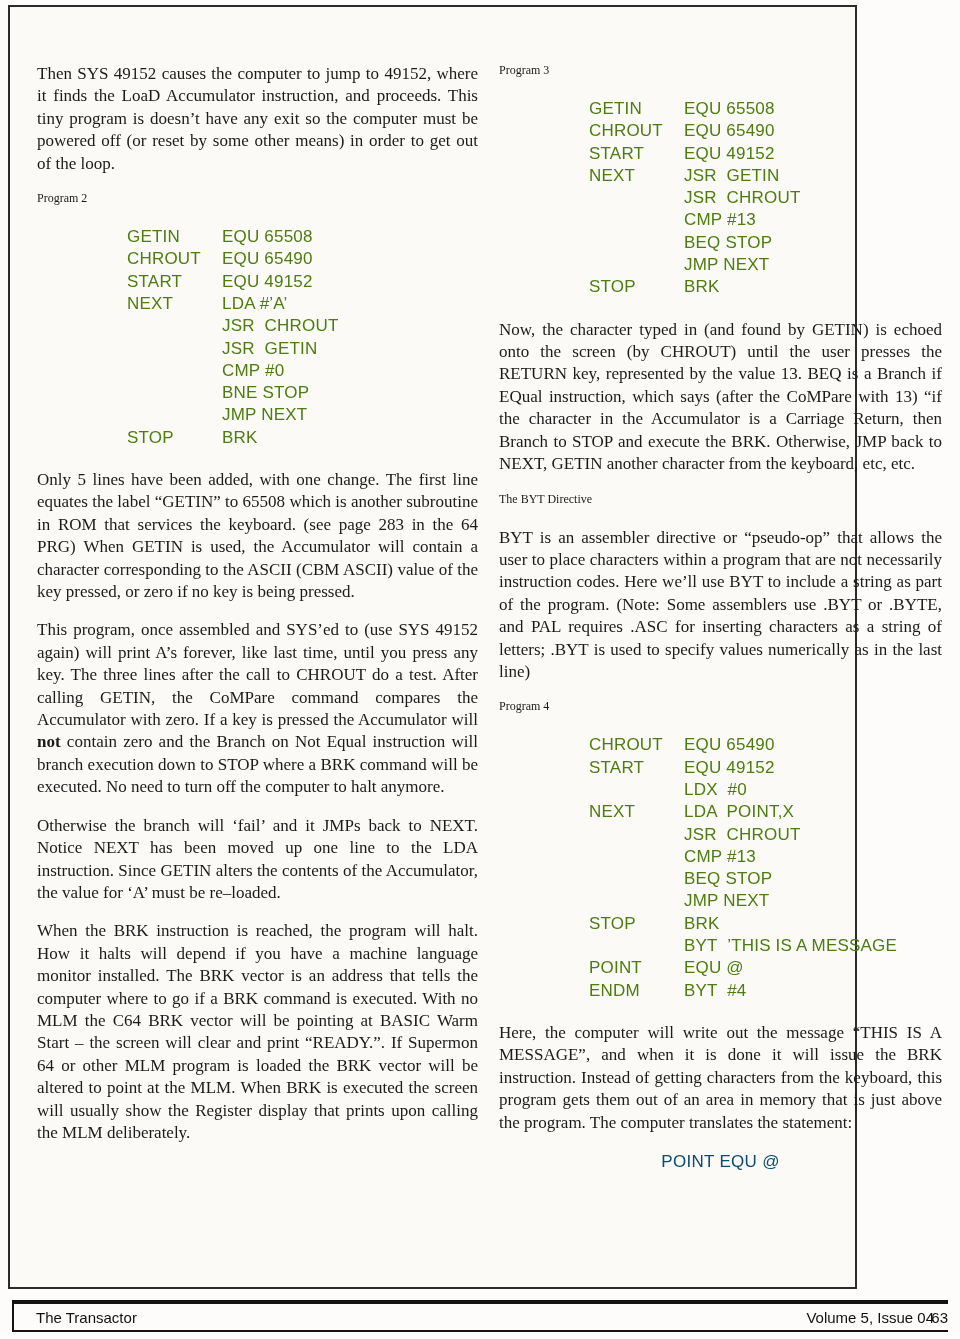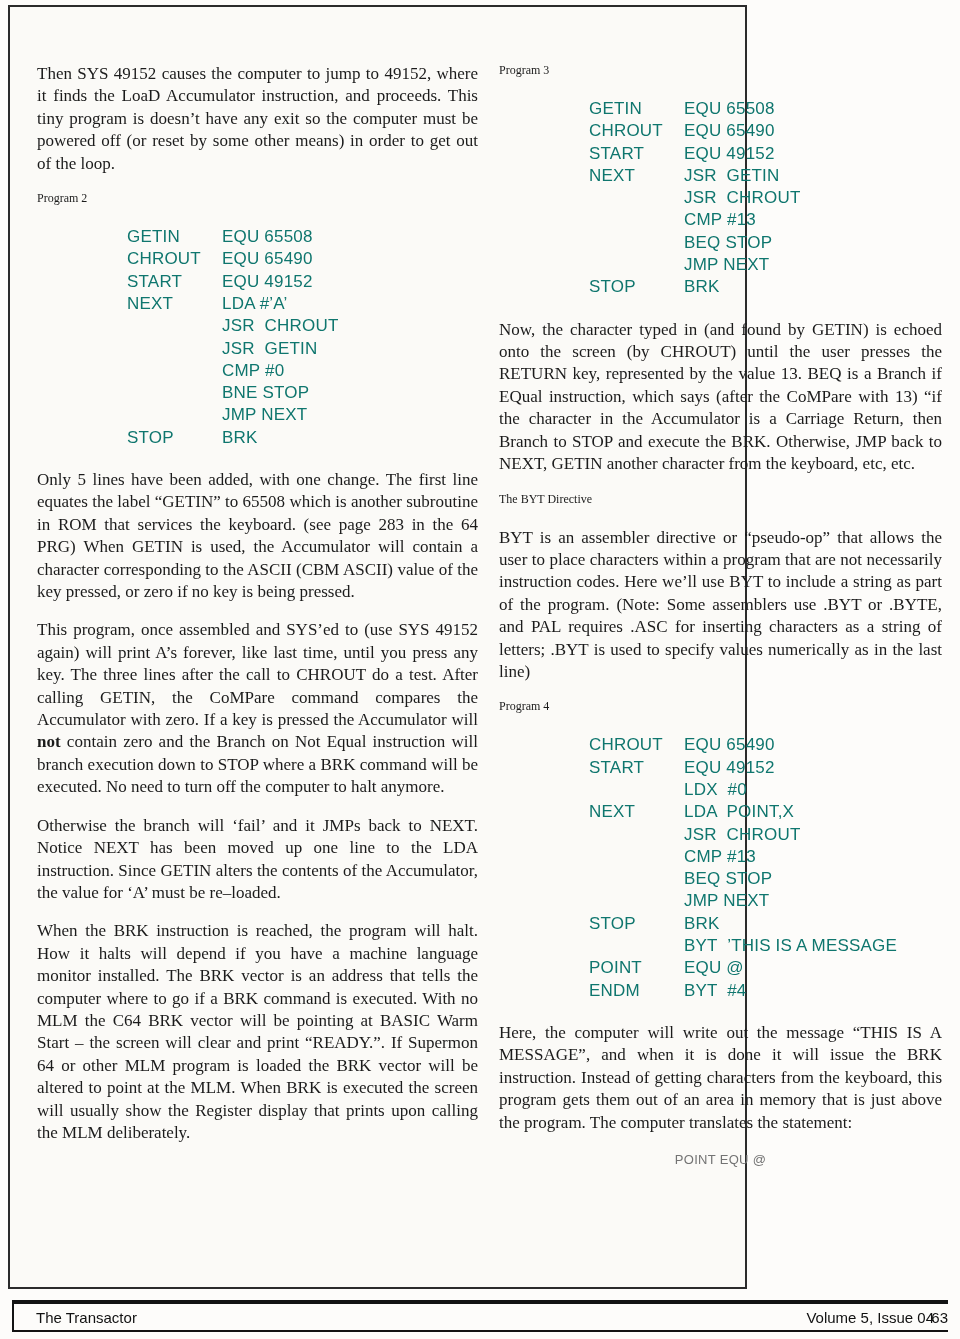"Then SYS 49152 causes the" .frame { width: 739px -> 849px }
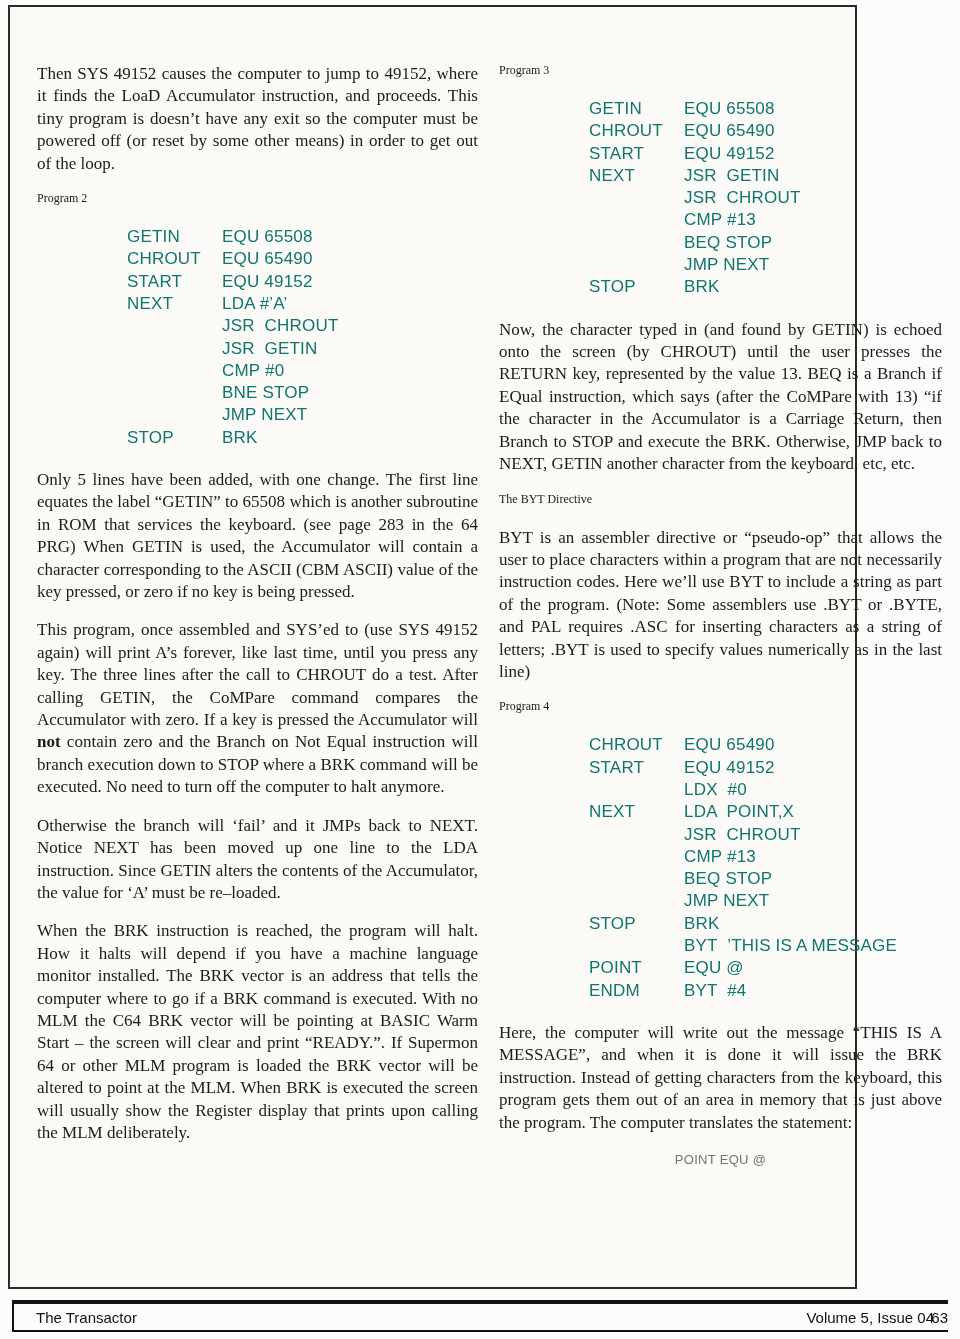"GETIN" .code-block { color: #0f766e -> #4d7c0f }
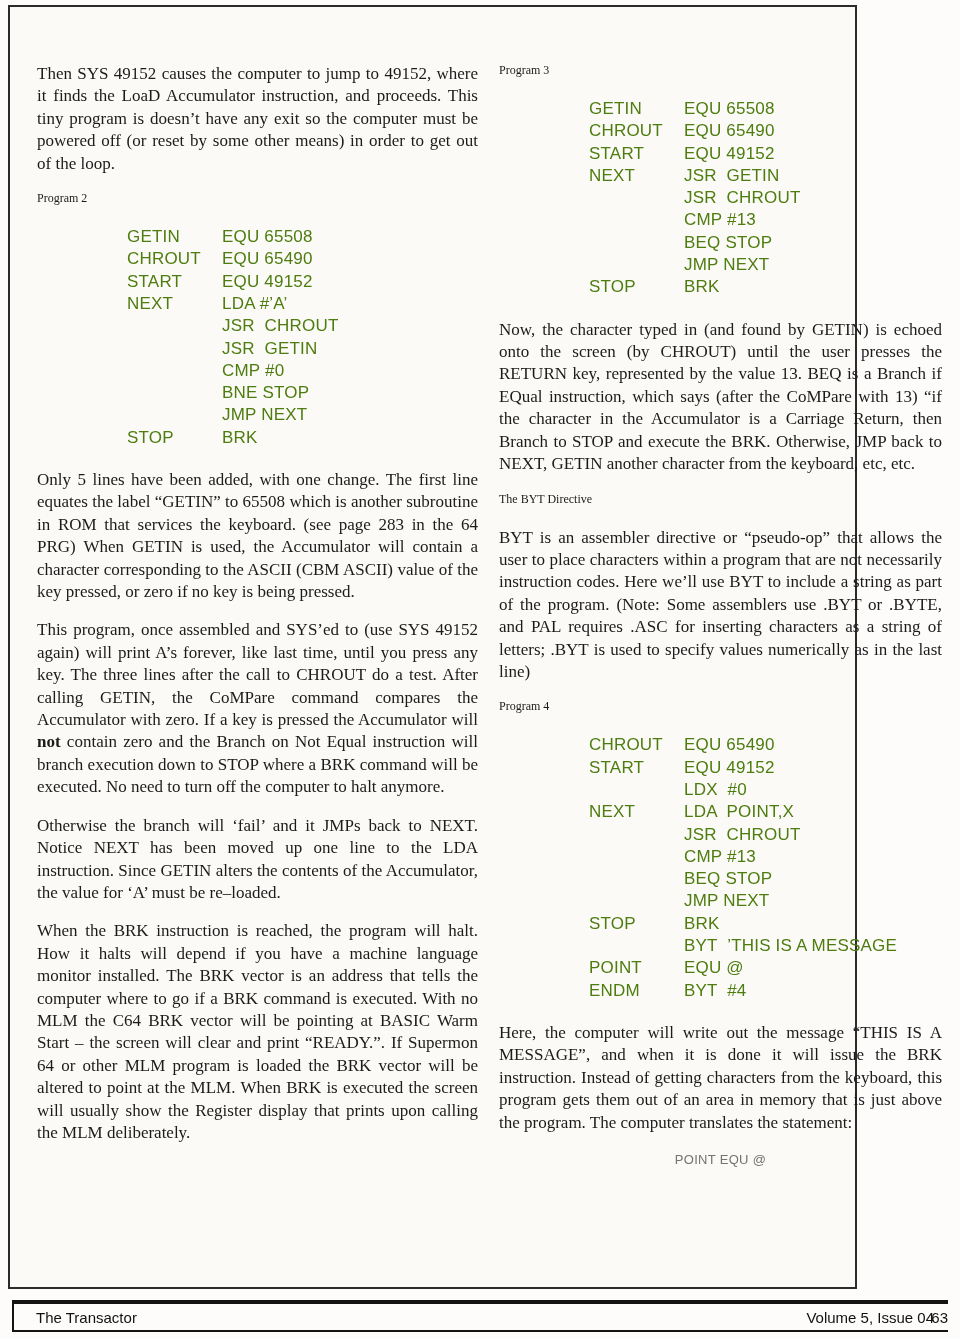"POINT EQU @" .statement-center { color: #737373 -> #0c4a6e; font-size: 13px -> 17px }
